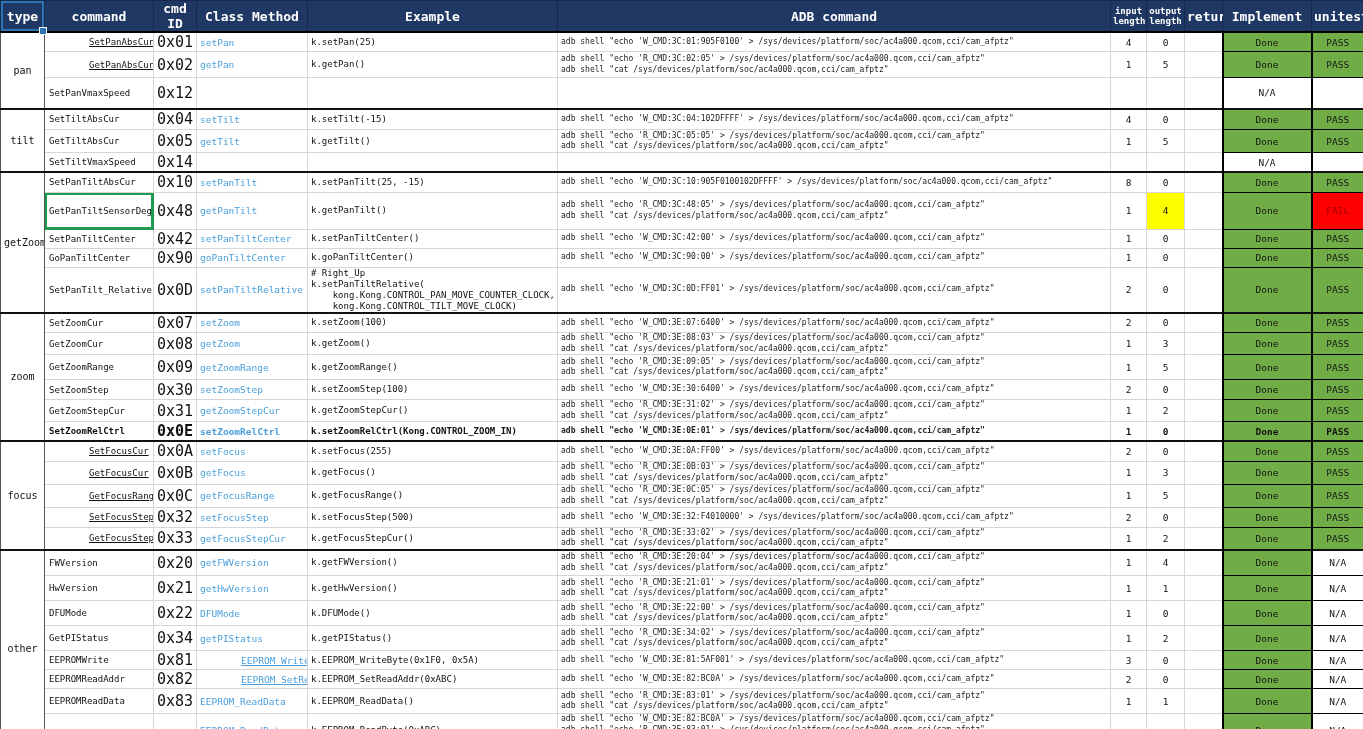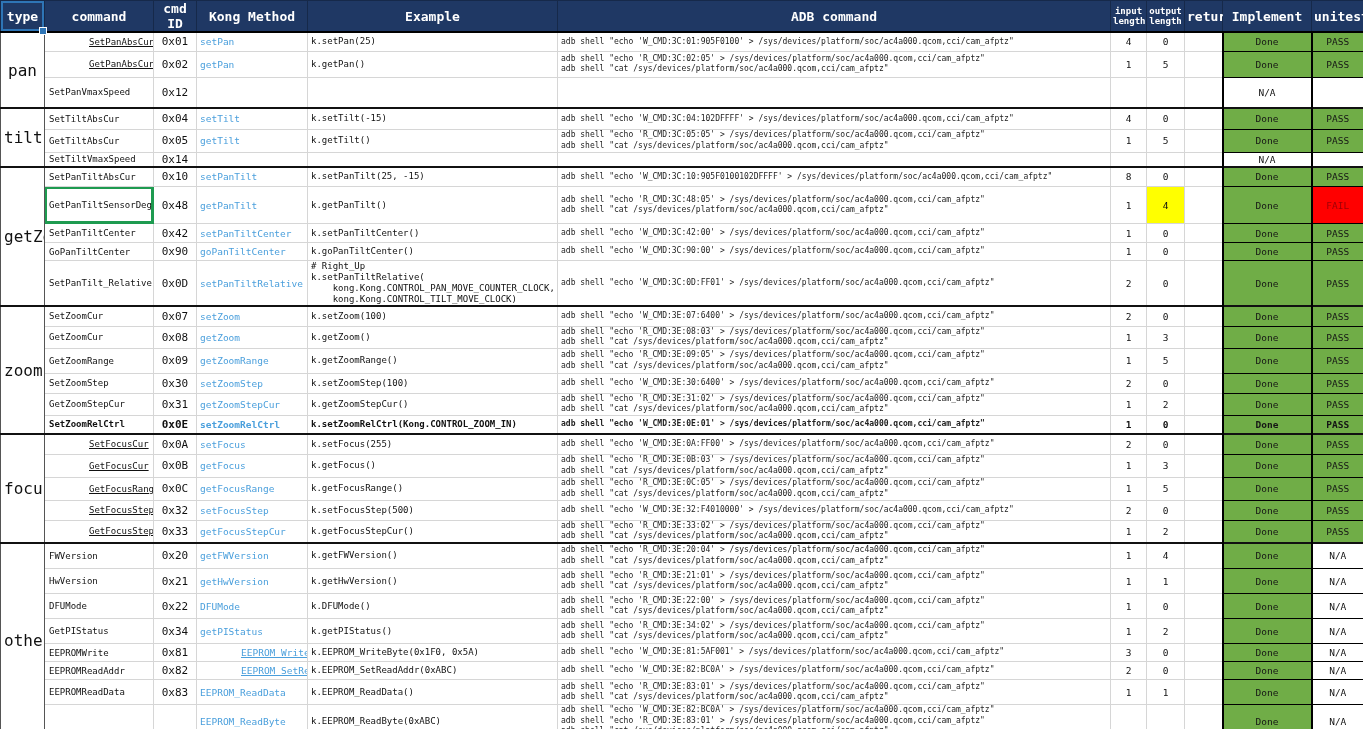"Kong Method" th { text: Kong -> Class }
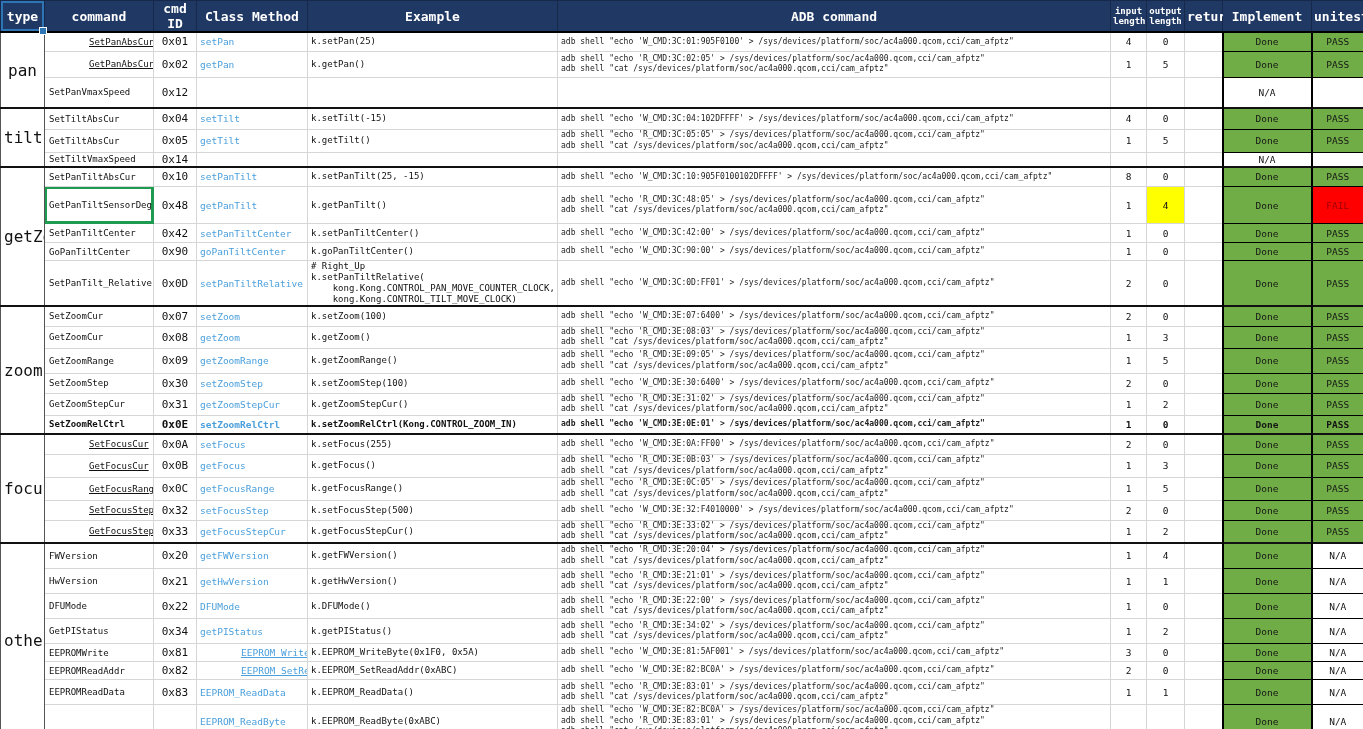"0x01" .c-id { font-size: 11px -> 15px }
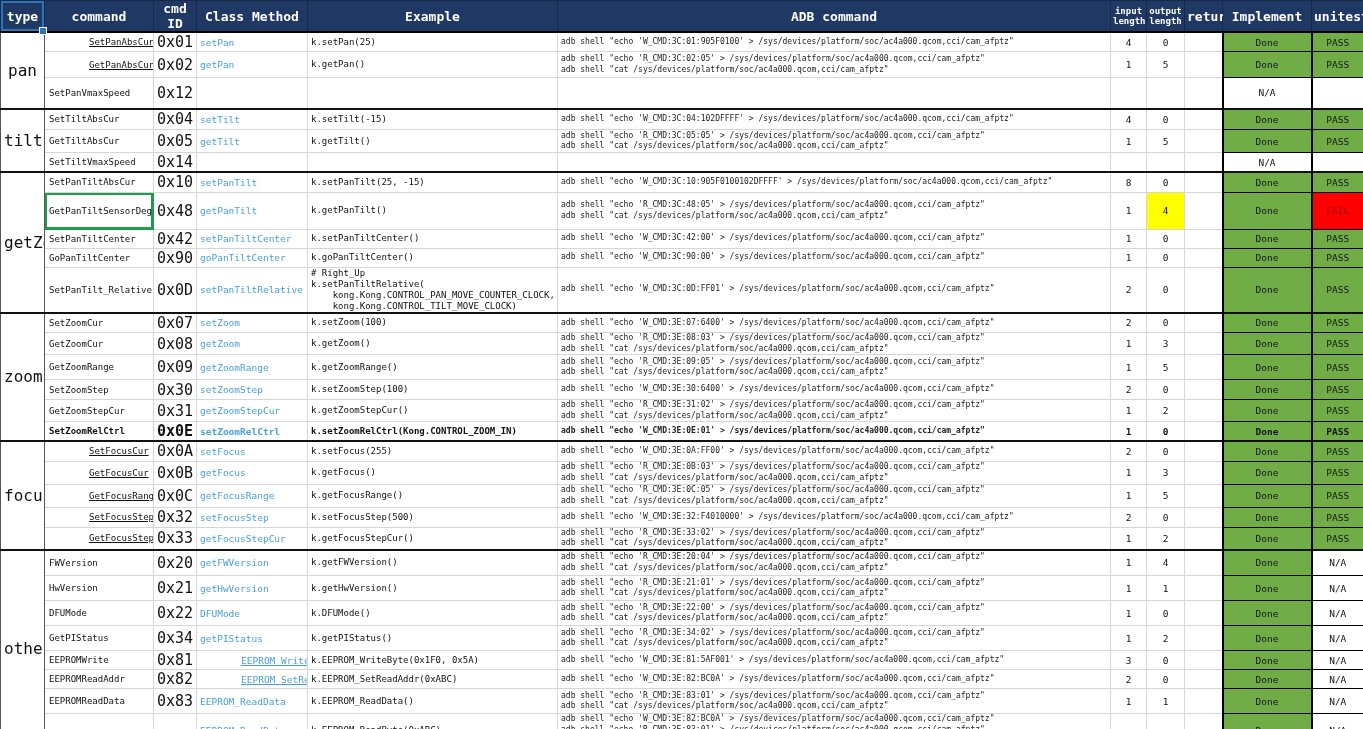"pan" .c-type { font-size: 16px -> 10px }
